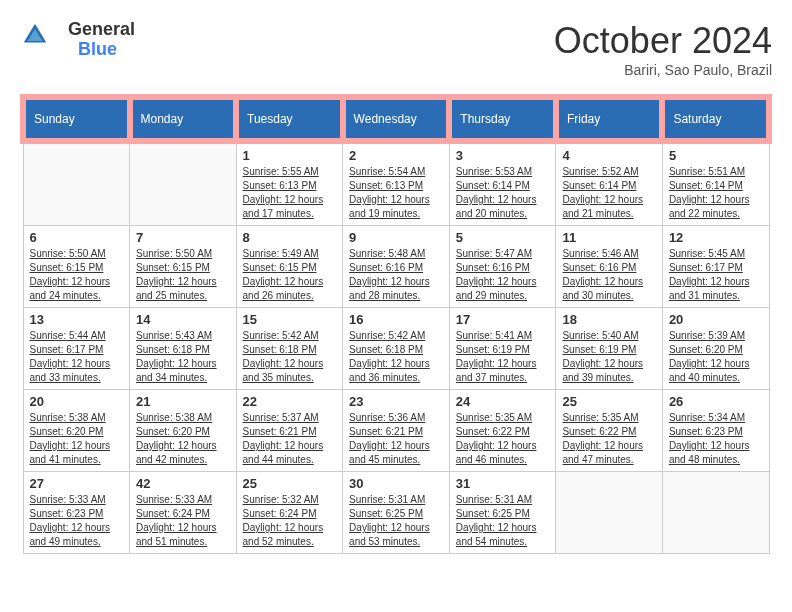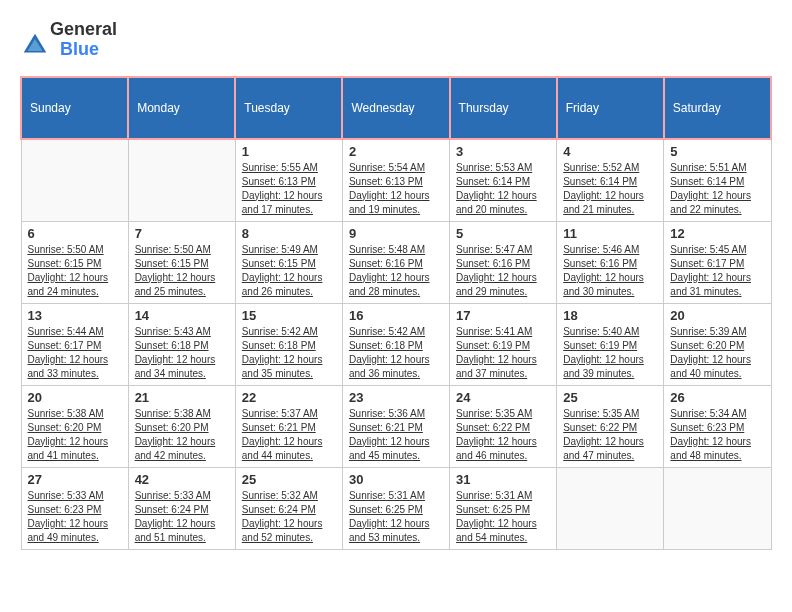"General" .logo { align-items: flex-end -> flex-start; gap: 0 -> 18px }
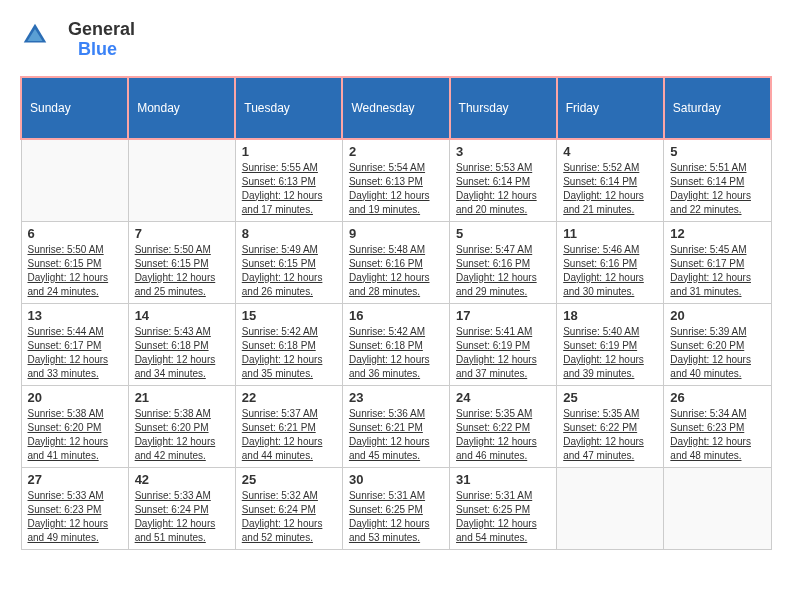"October 2024" div.title-block { html: none -> <div> <div>October 2024</div> <div>Bariri, Sao Paulo, Brazil</div> </div> }
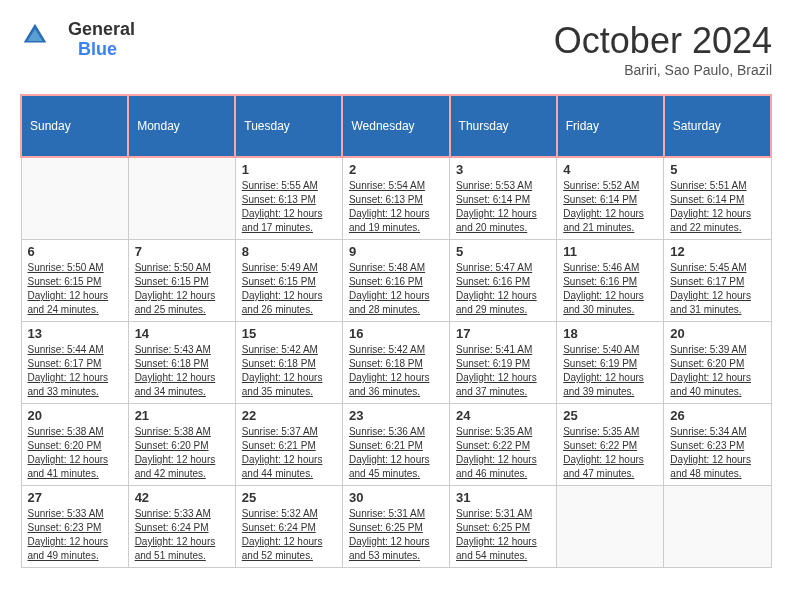"Sunday" .calendar thead tr th { border: 2px solid #fca5a5 -> 6px solid #fca5a5; padding: 23px 8px -> 12px 8px }
